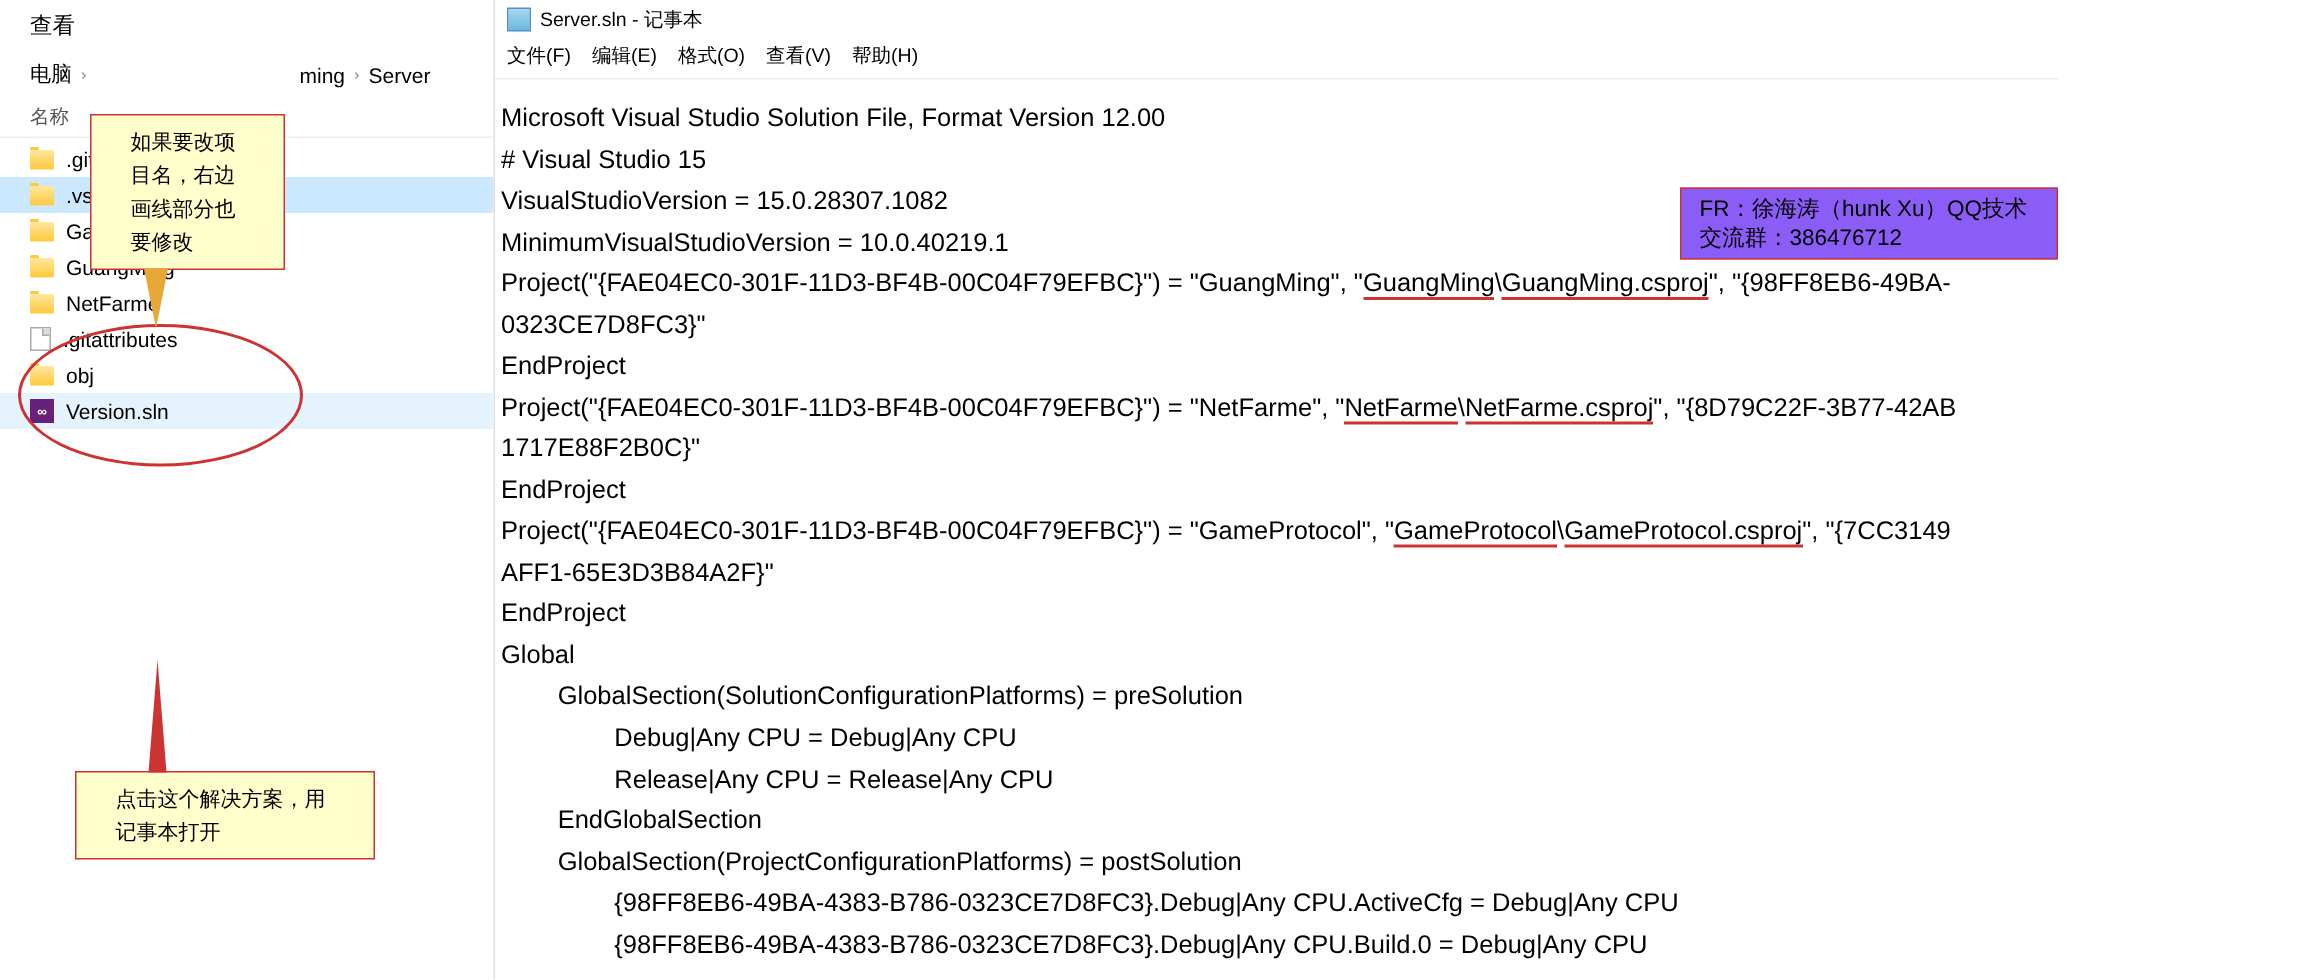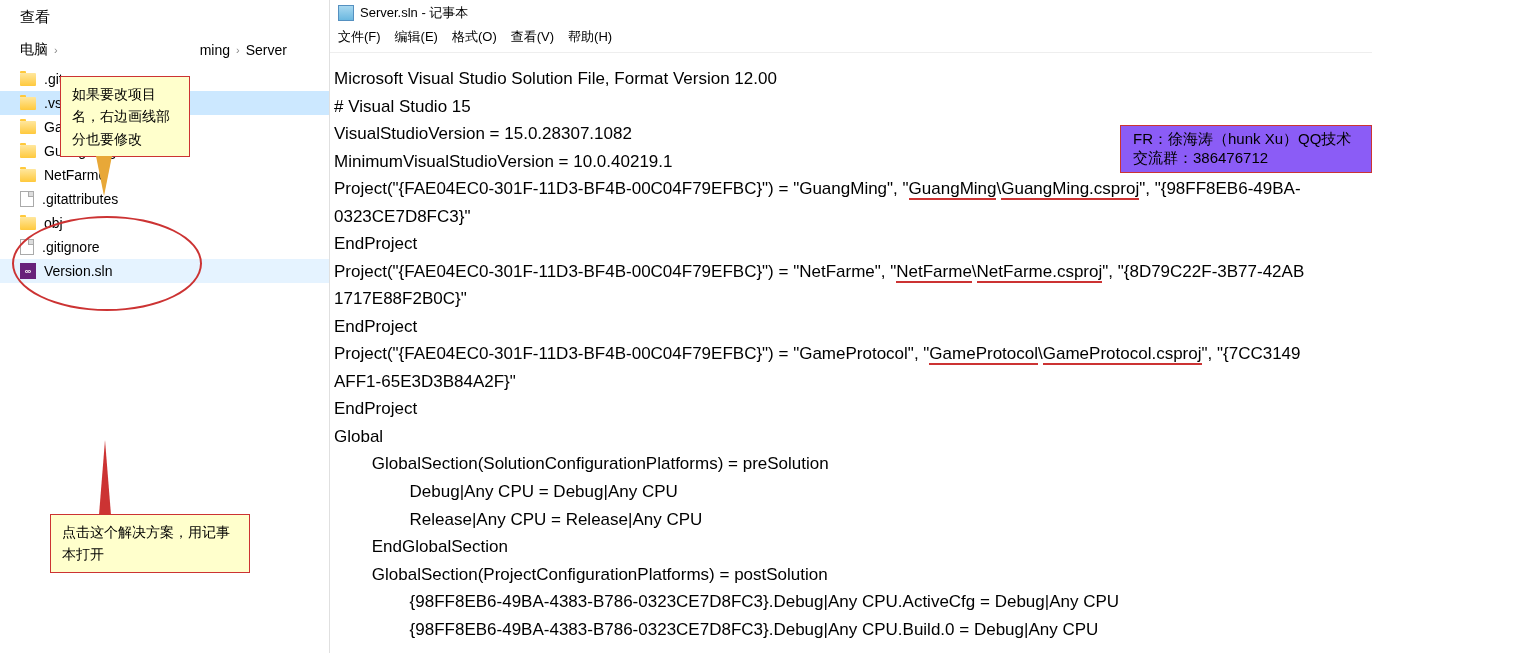"名称" div.col-header { html: none -> <div>名称</div> }
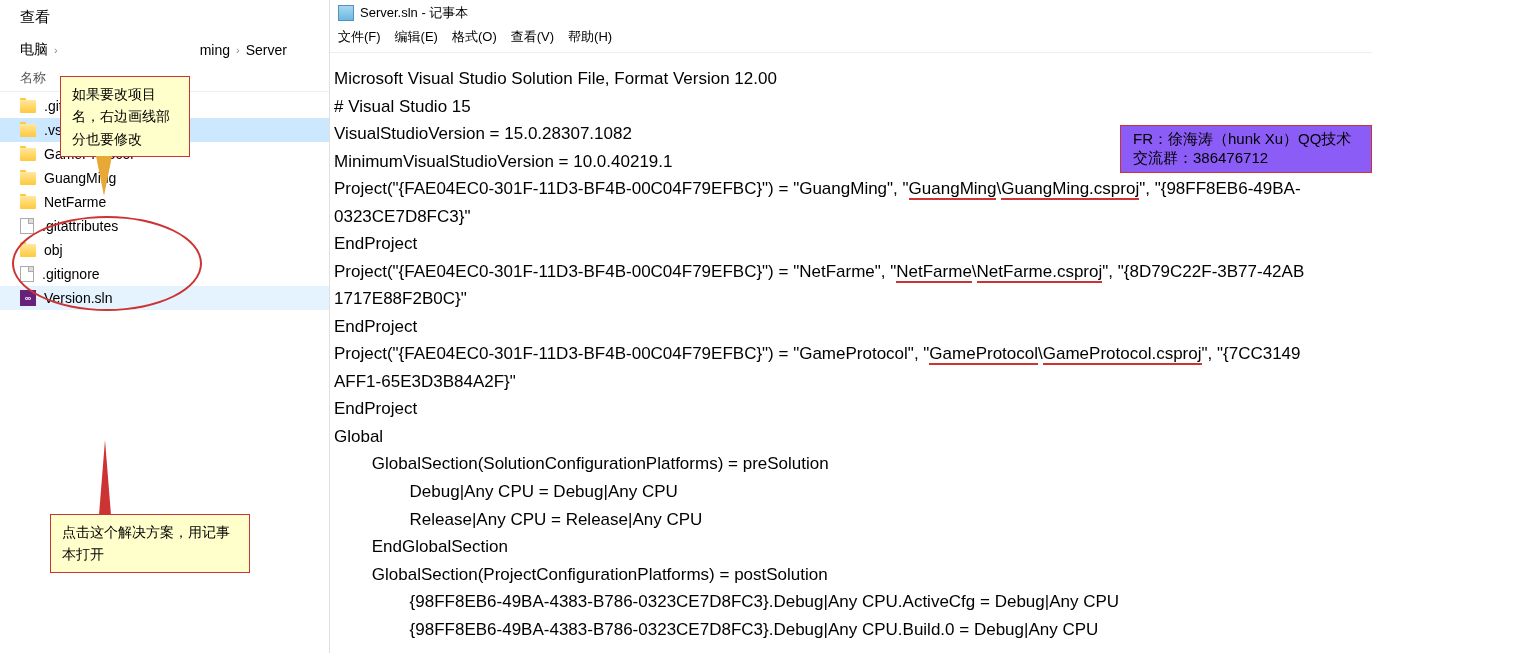"如果要改项目名，右边画线部分也要修改" .callout { padding: 6px 11px -> 6px 26px }
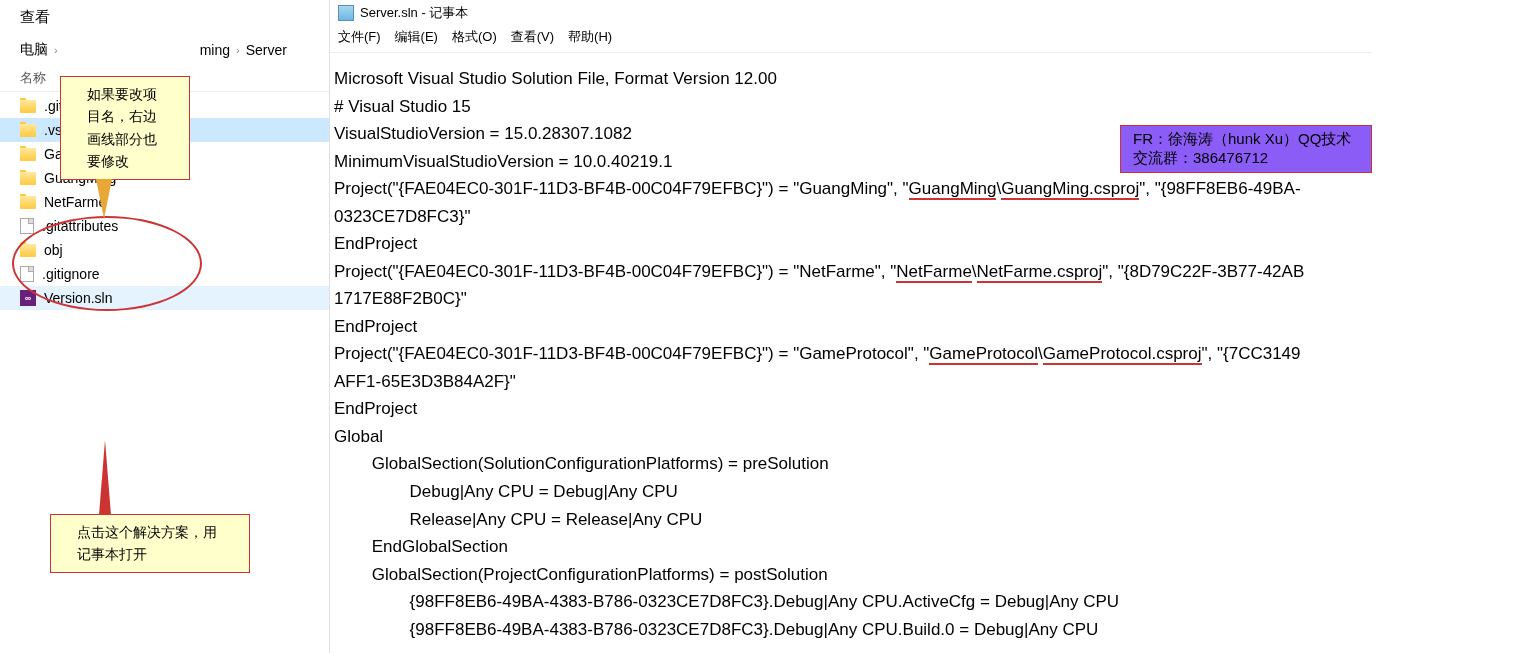".gitignore" div.file-item { html: <div> <span></span> <span>.gitignore</span> </div> -> none }
